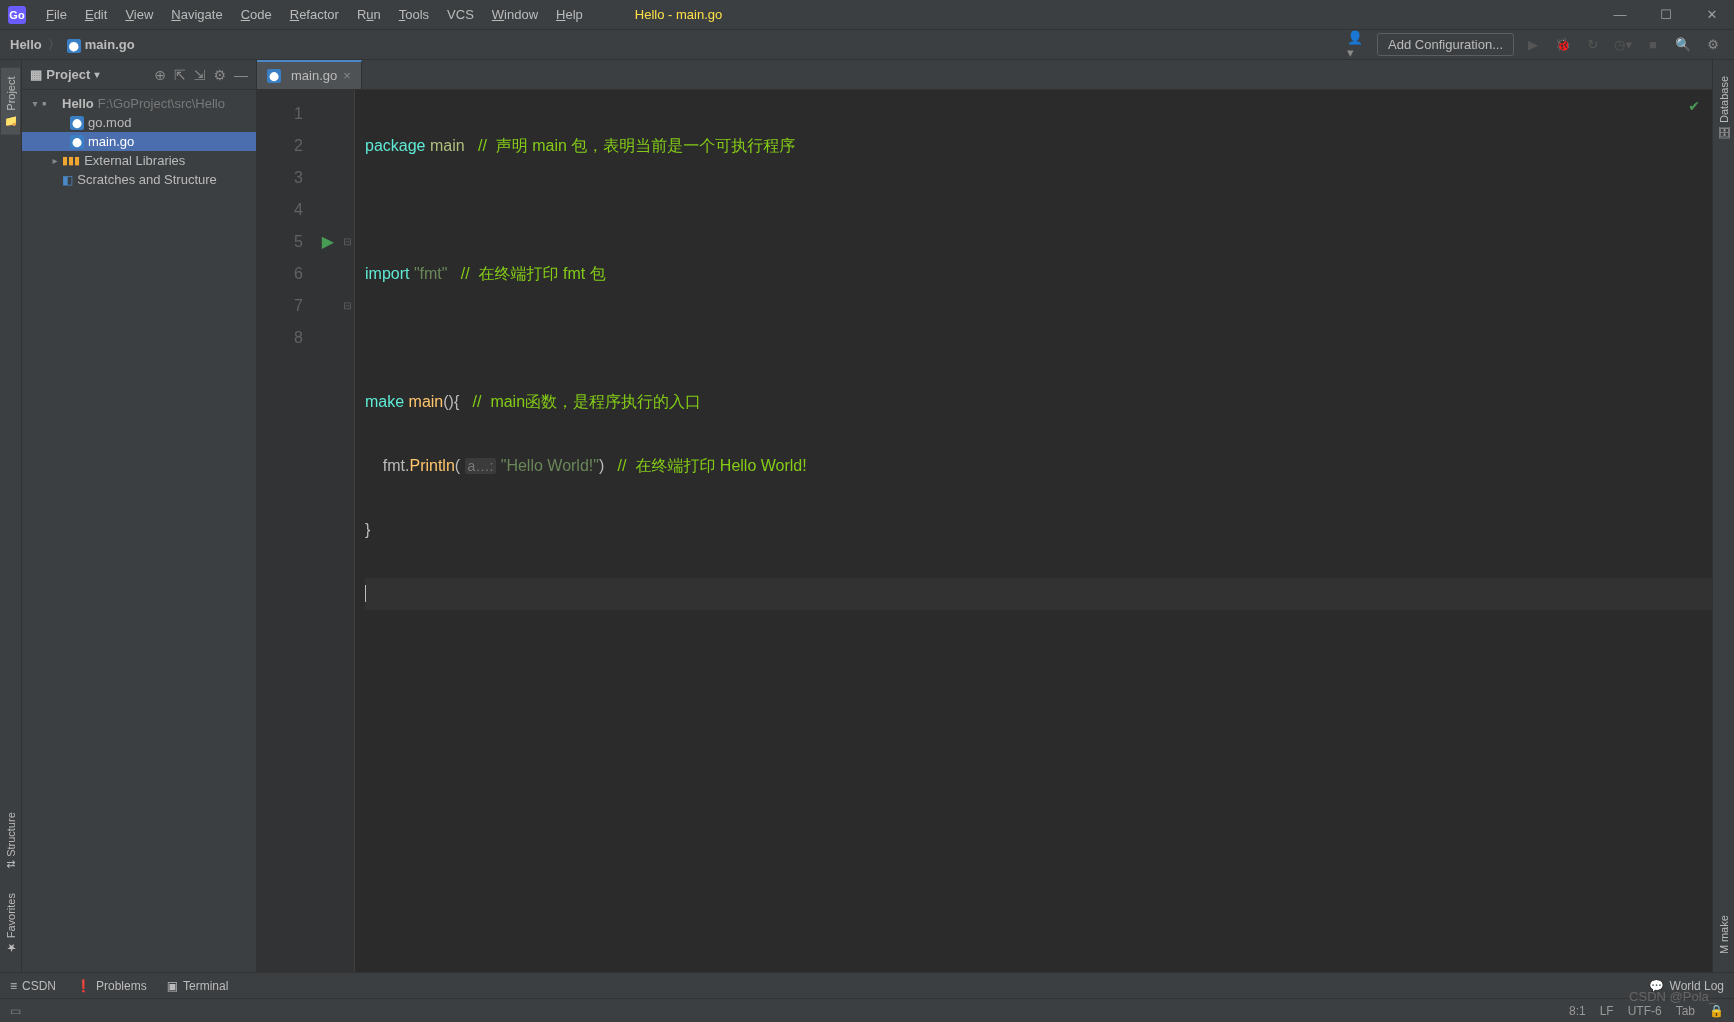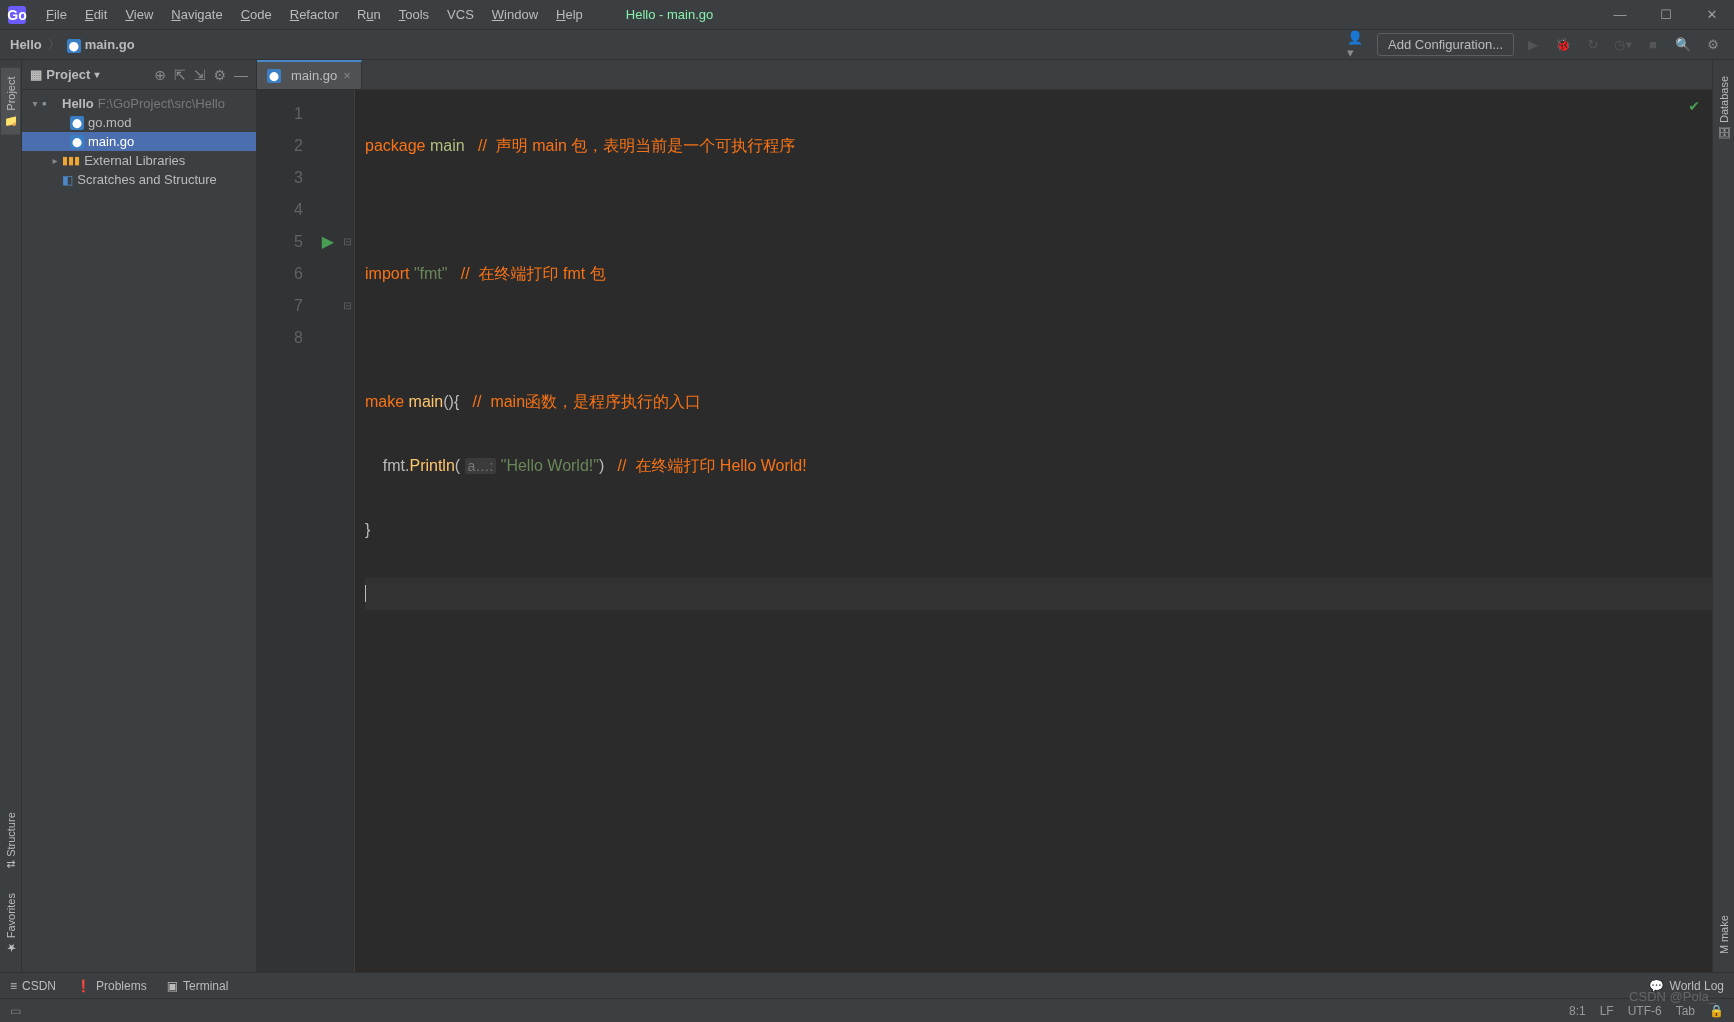"Go" .titlebar .app-icon { font-size: 14px -> 11px }
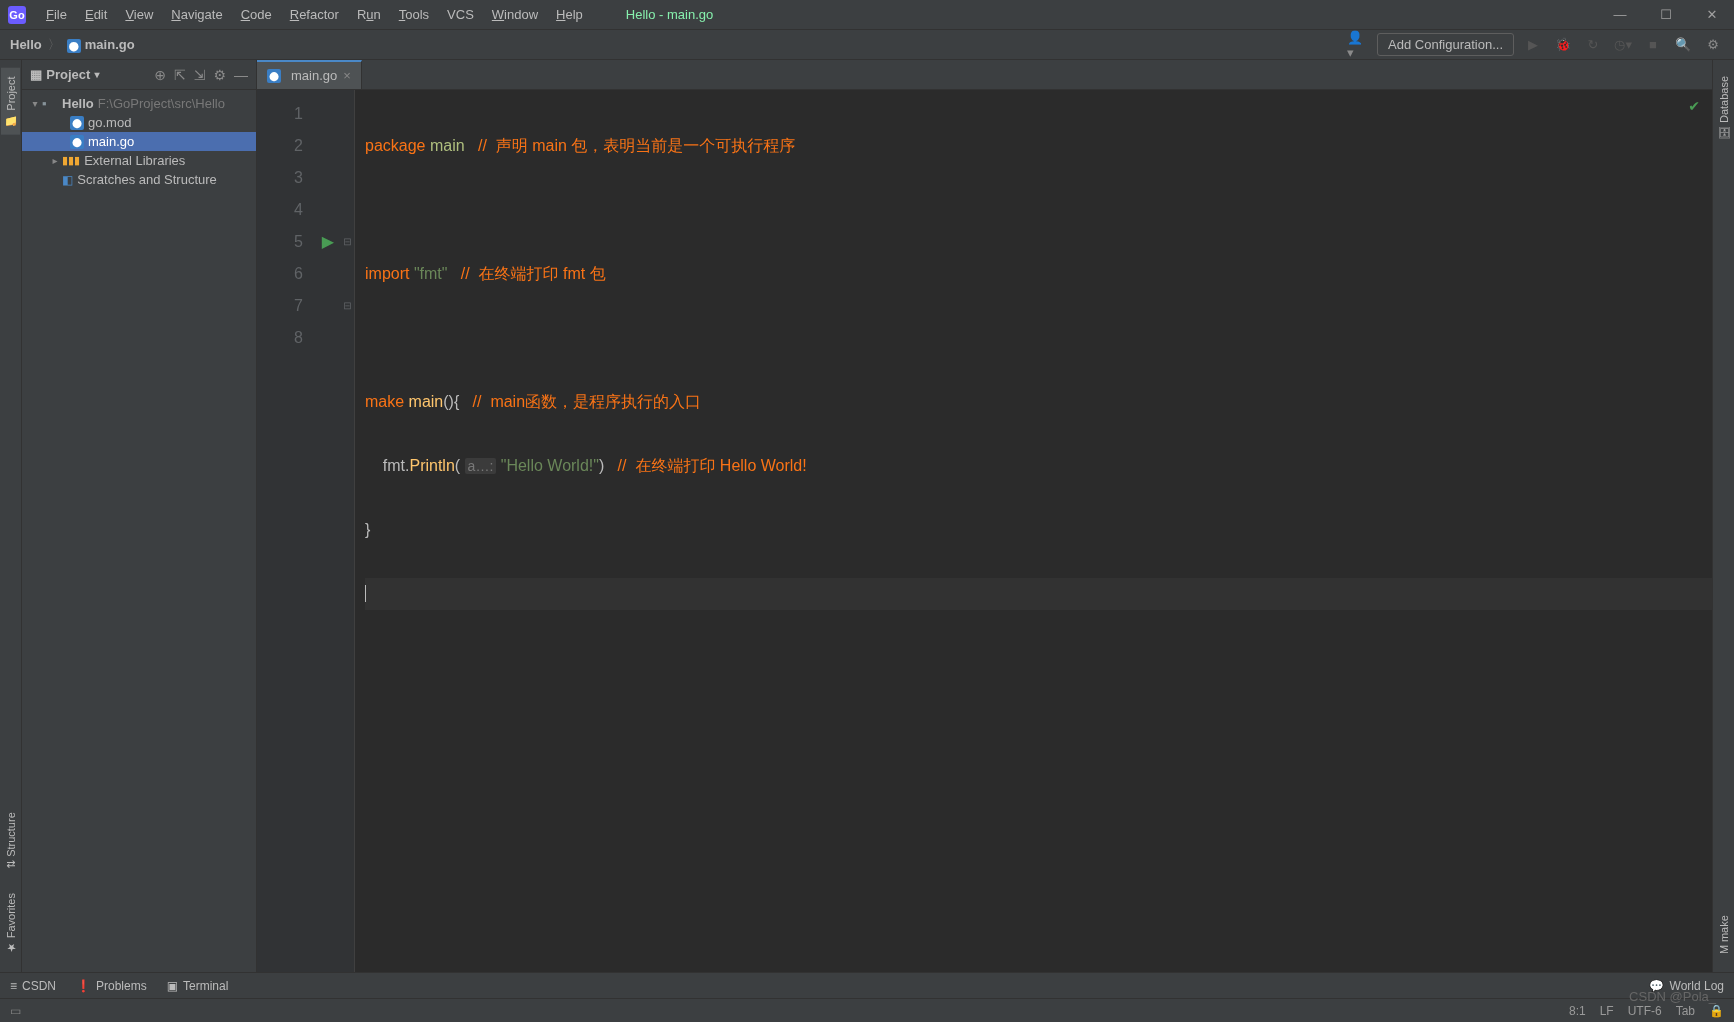"Hello - main.go" .window-title { color: #86efac -> #fde047; margin-left: 35px -> 44px }
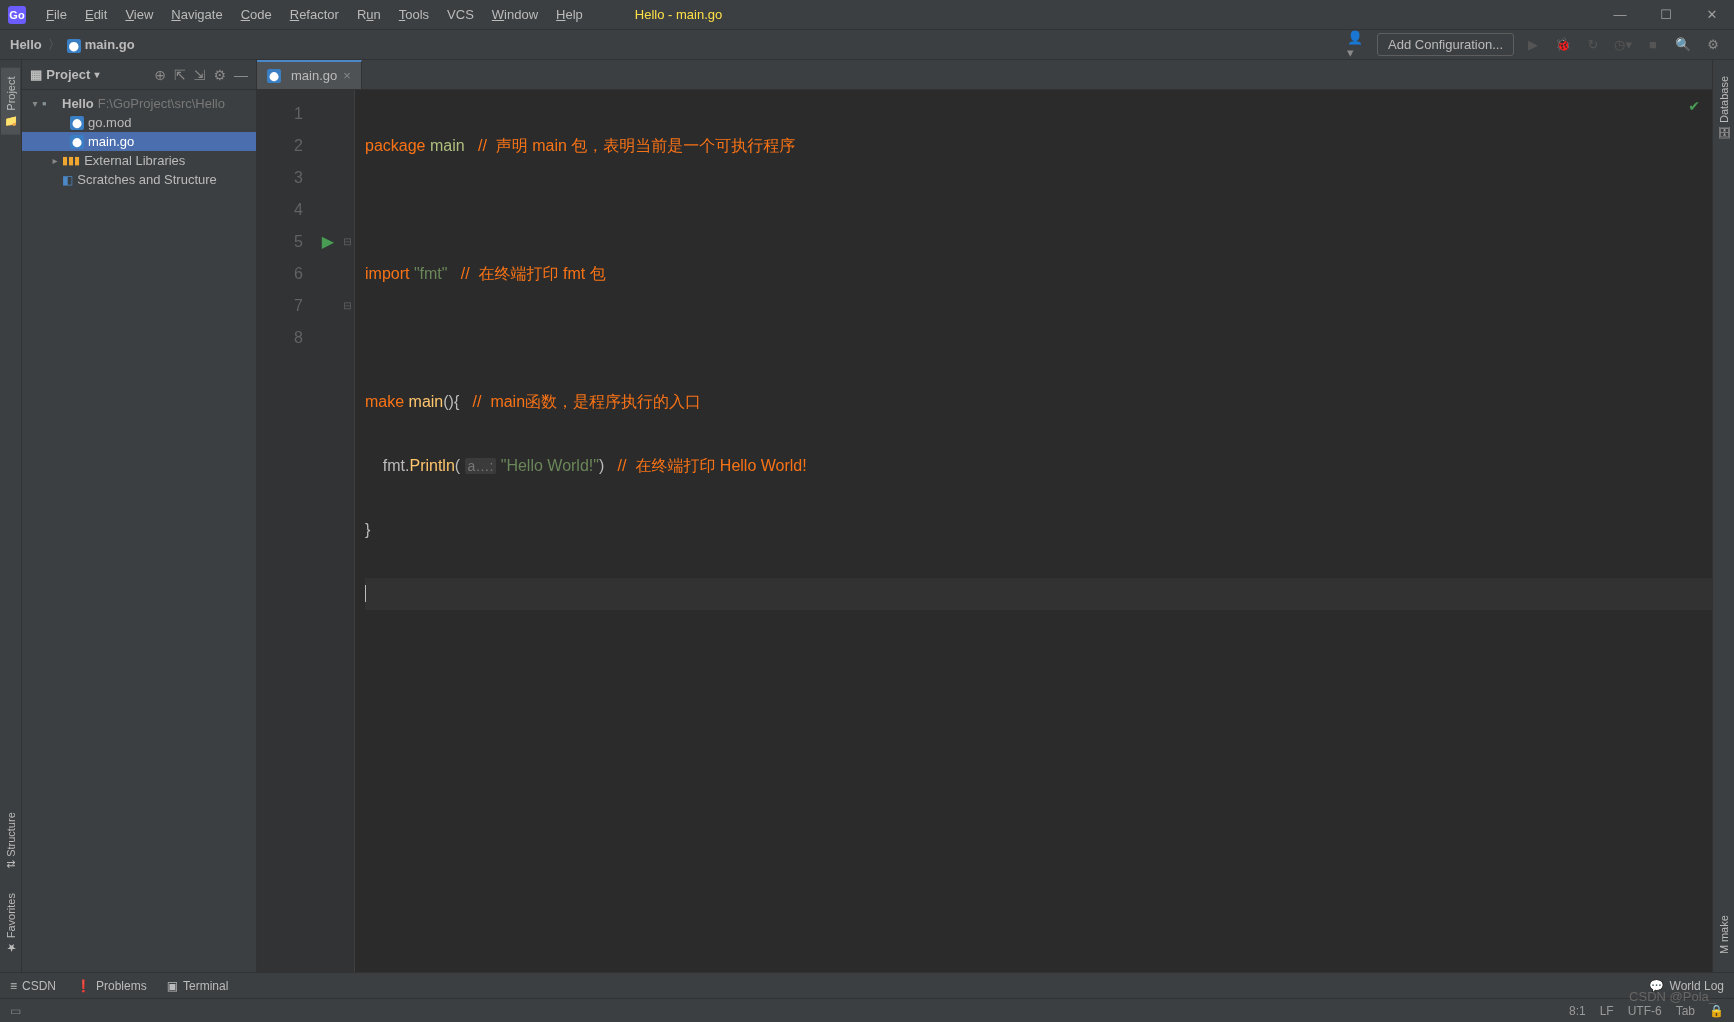"package" .kw { color: #f97316 -> #5eead4 }
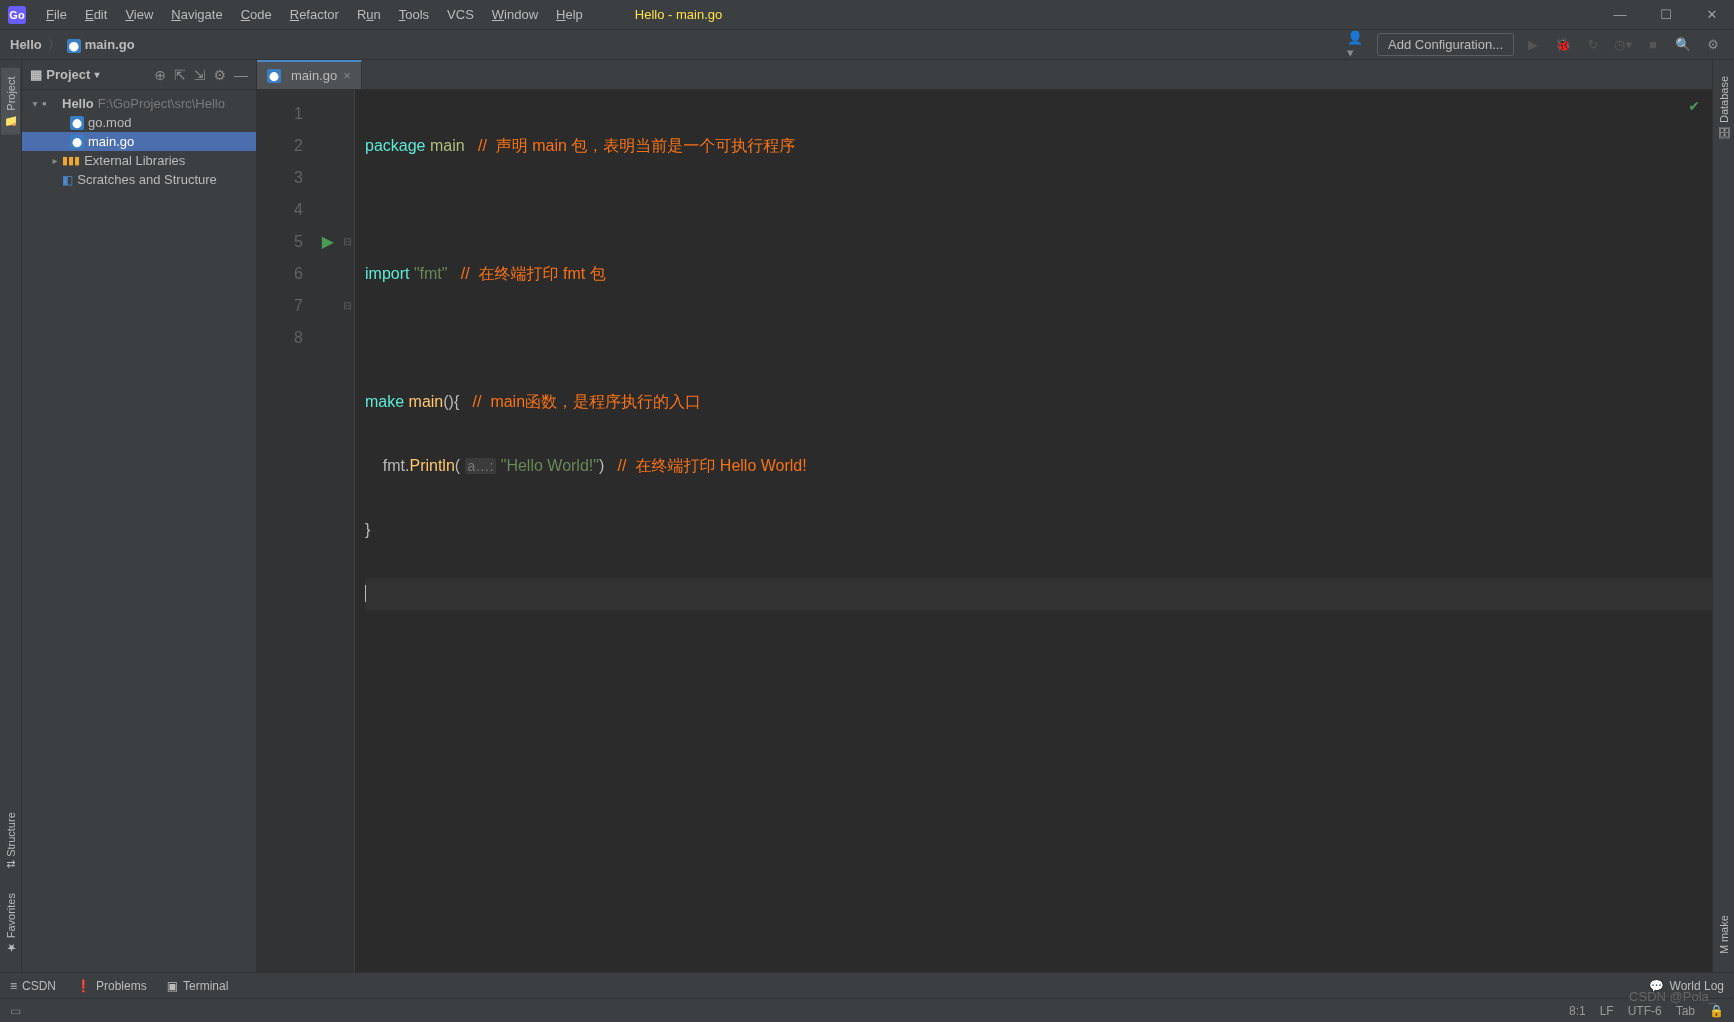"// 声明 main 包，表明当前是一个可执行程序" .cmt { color: #f97316 -> #84cc16 }
